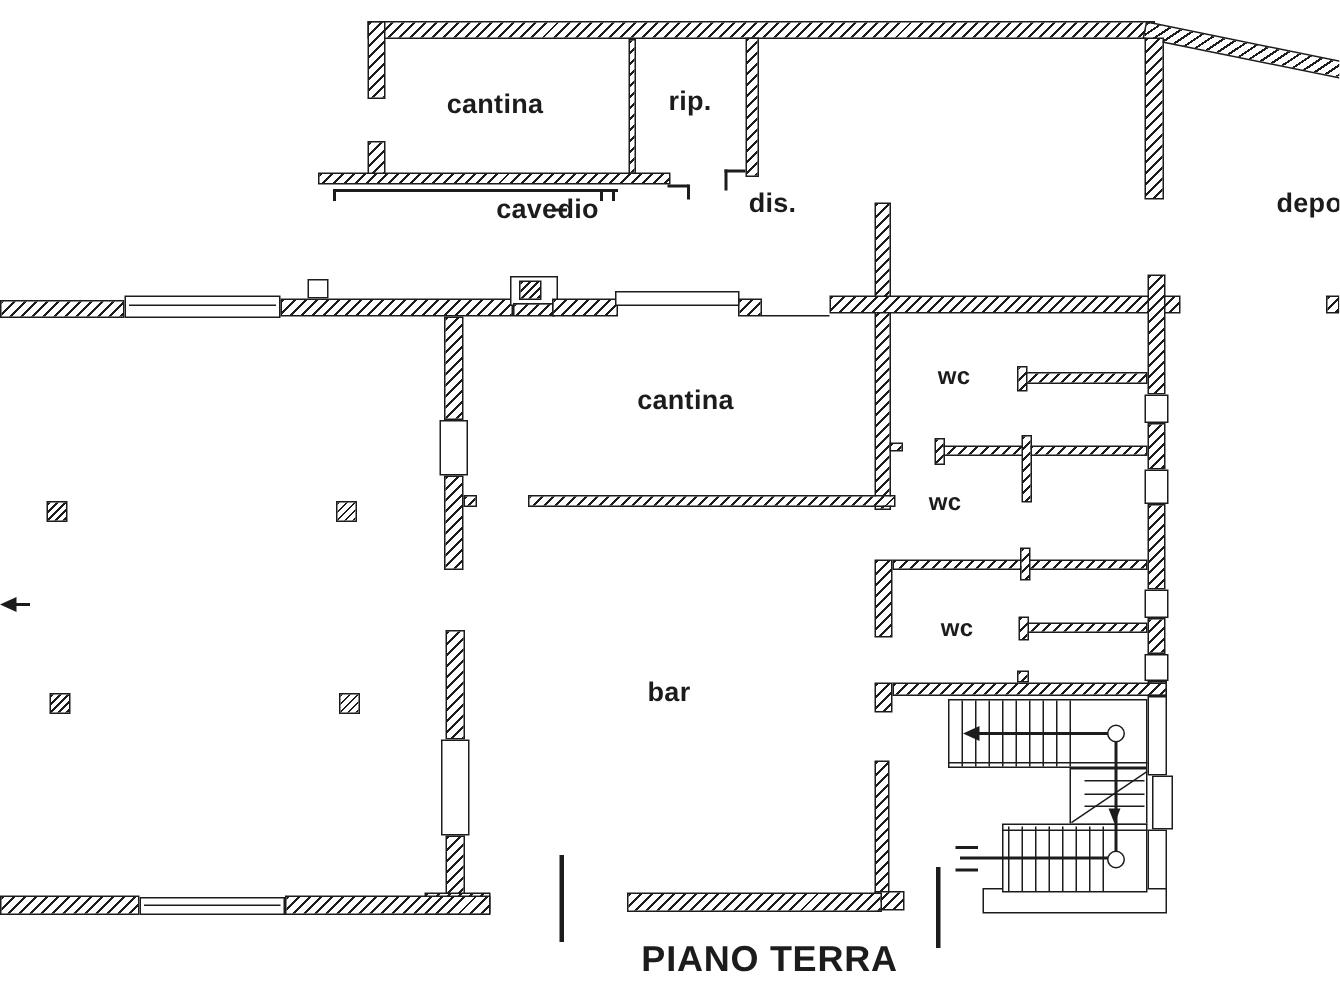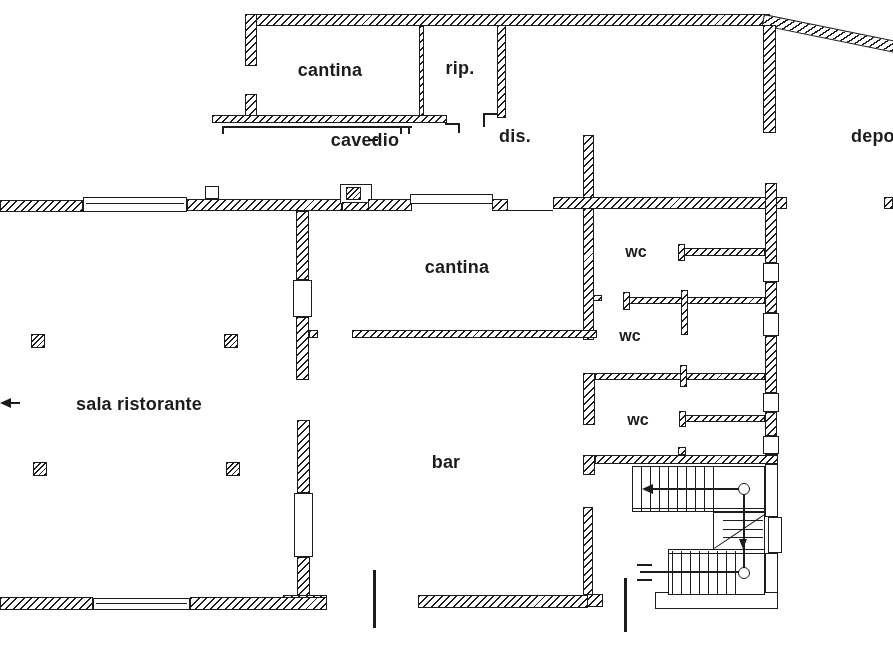"sala ristorante" div.lbl { html: <div>sala ristorante</div> -> none }
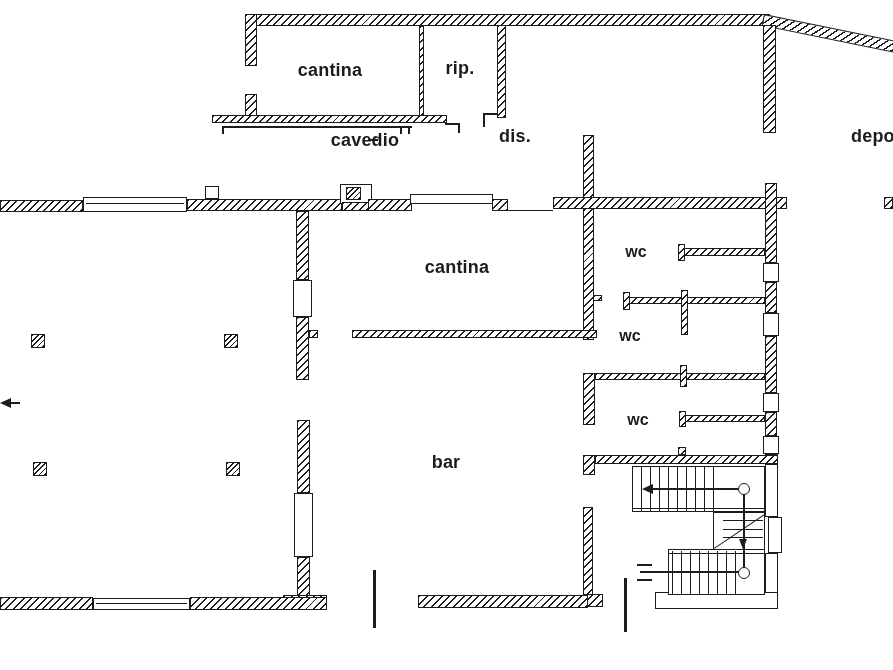"PIANO TERRA" div.lbl { html: none -> <div>PIANO TERRA</div> }
